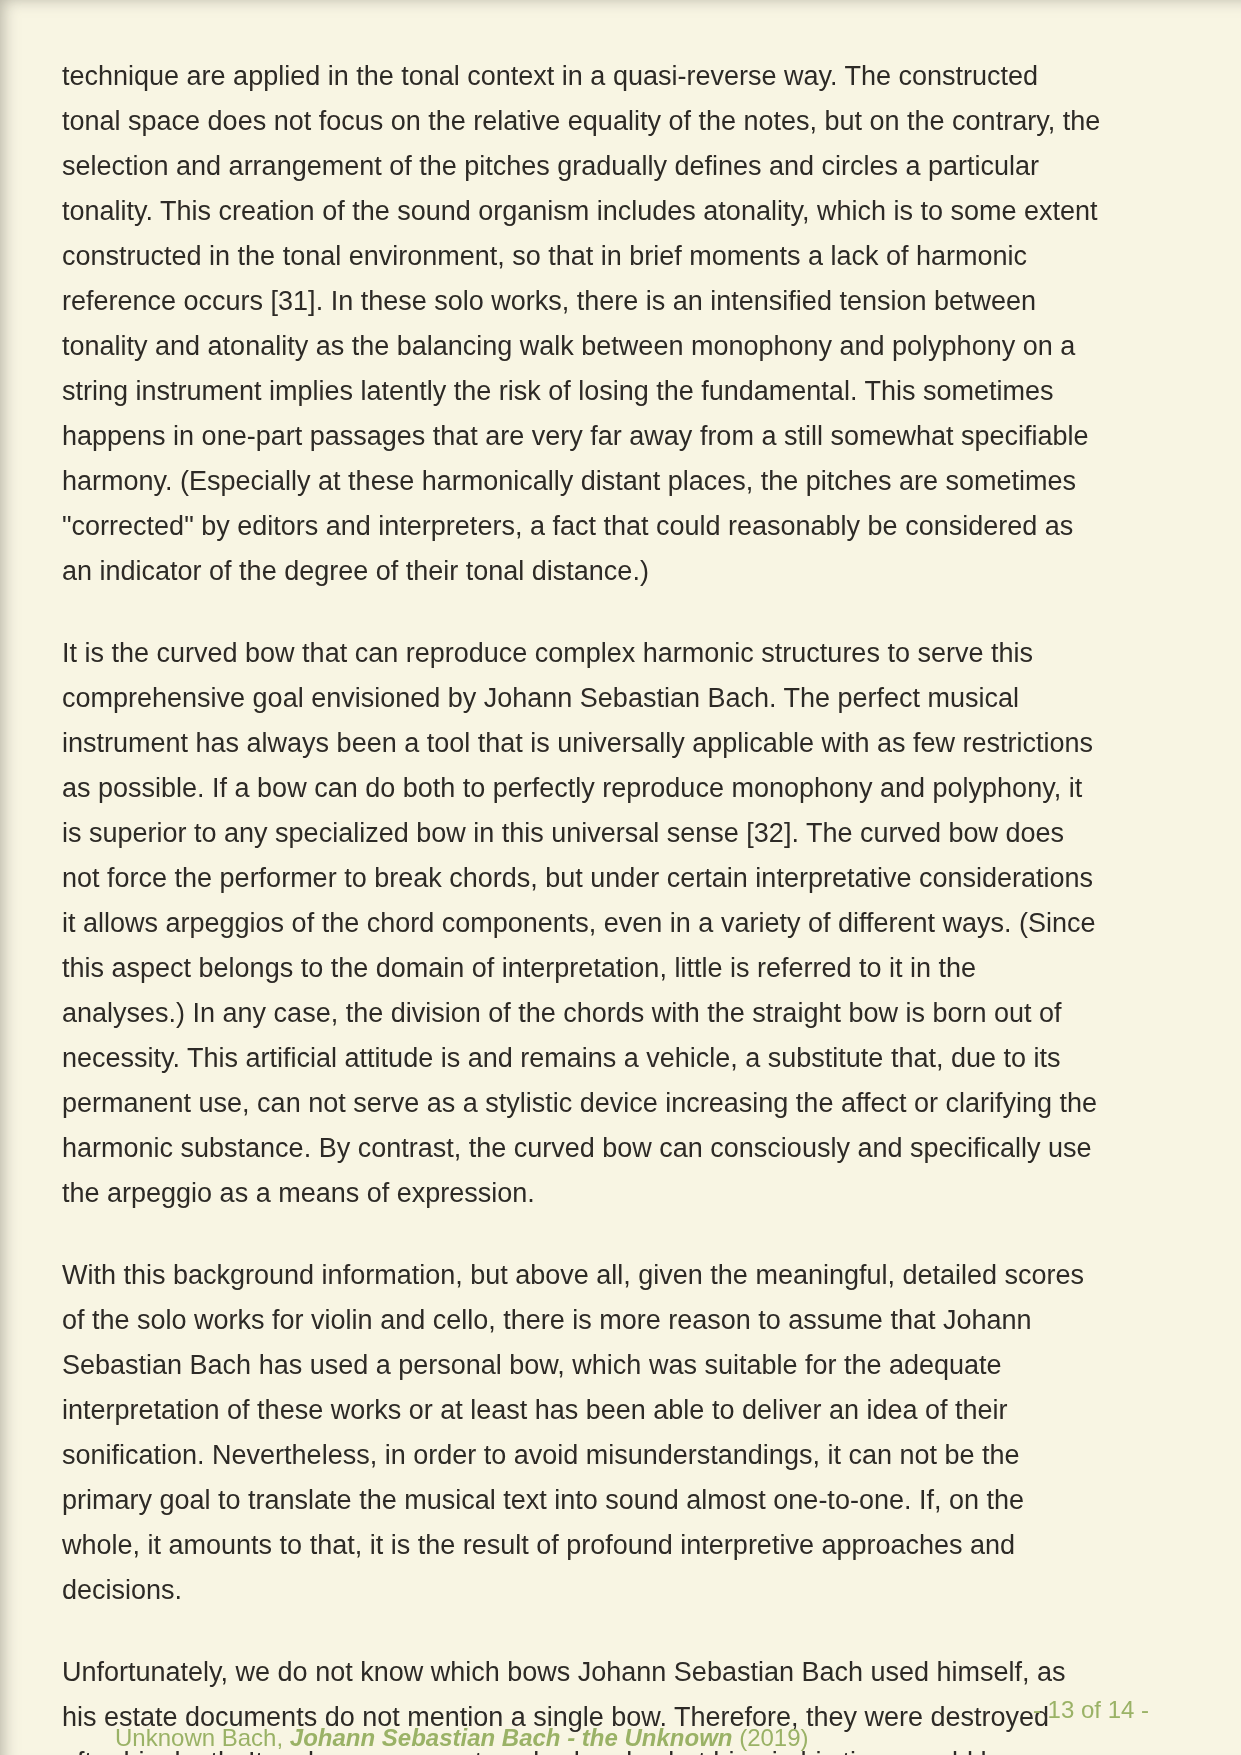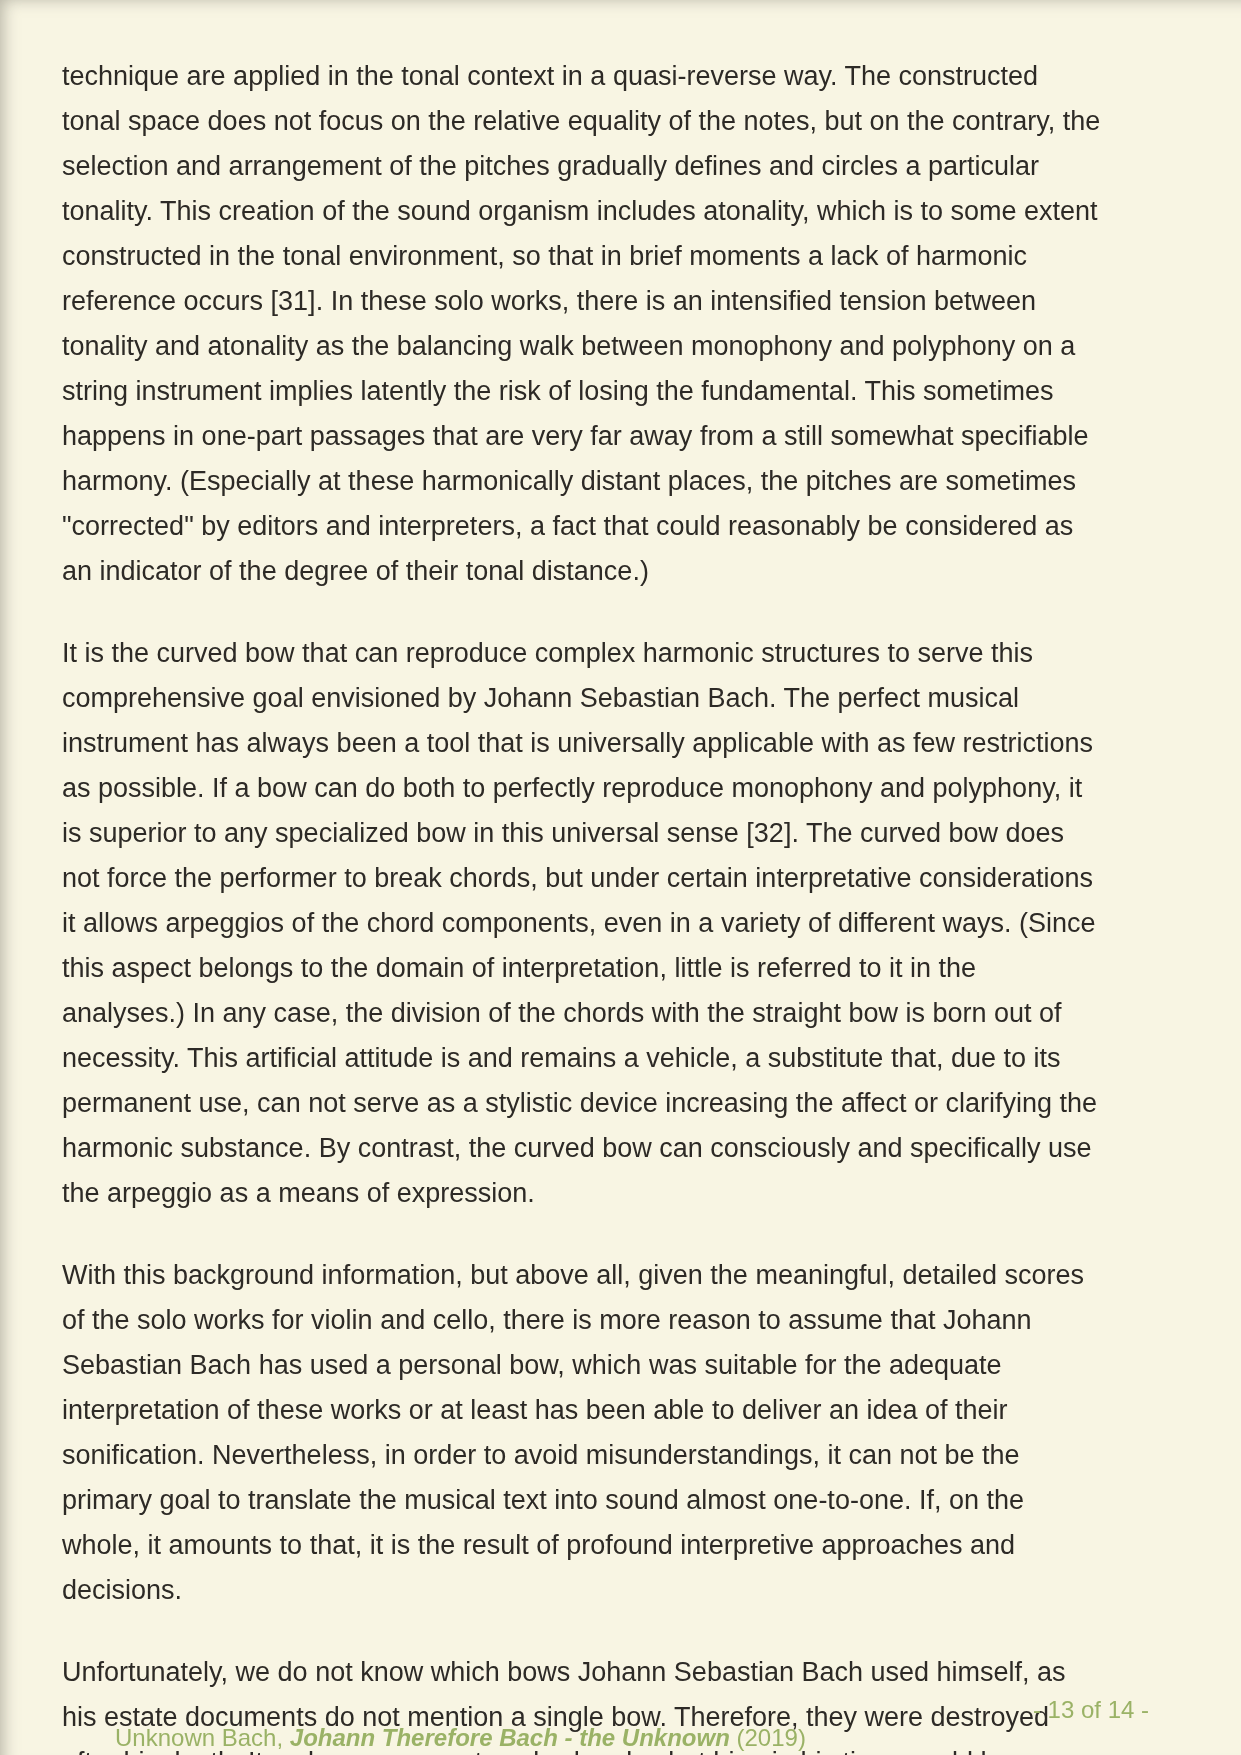"Johann Therefore Bach - the" span.book-title { text: Therefore -> Sebastian }
